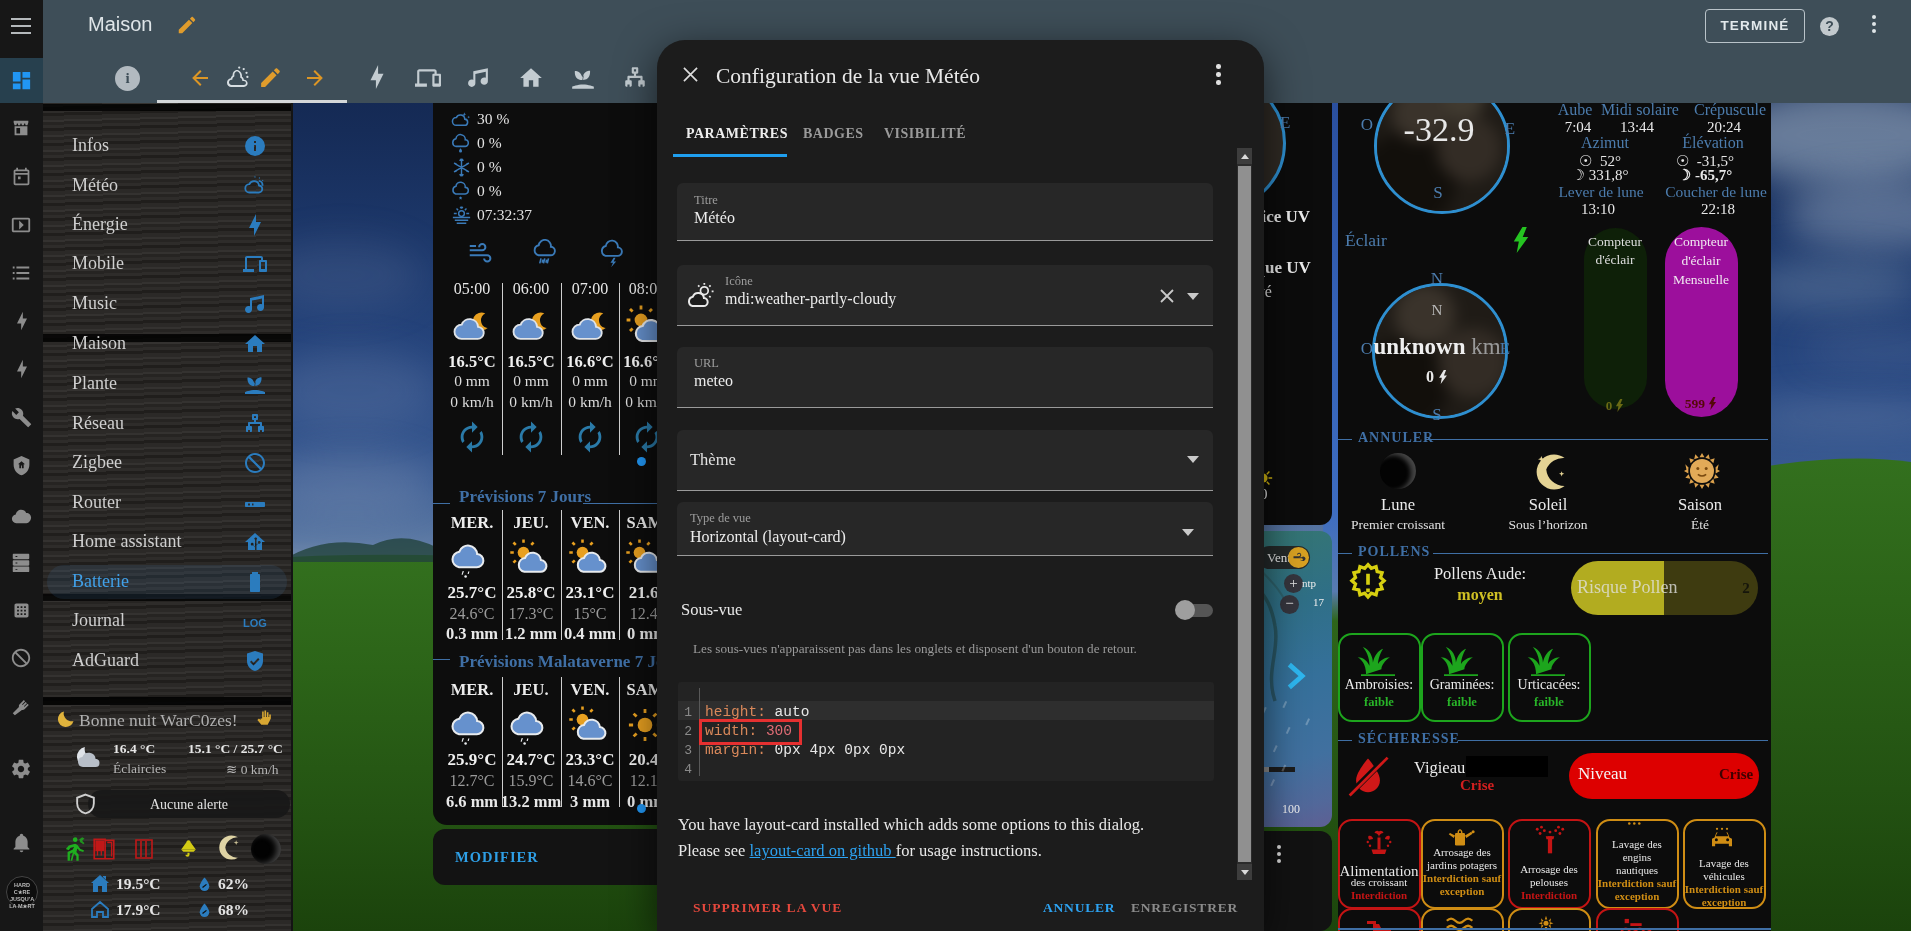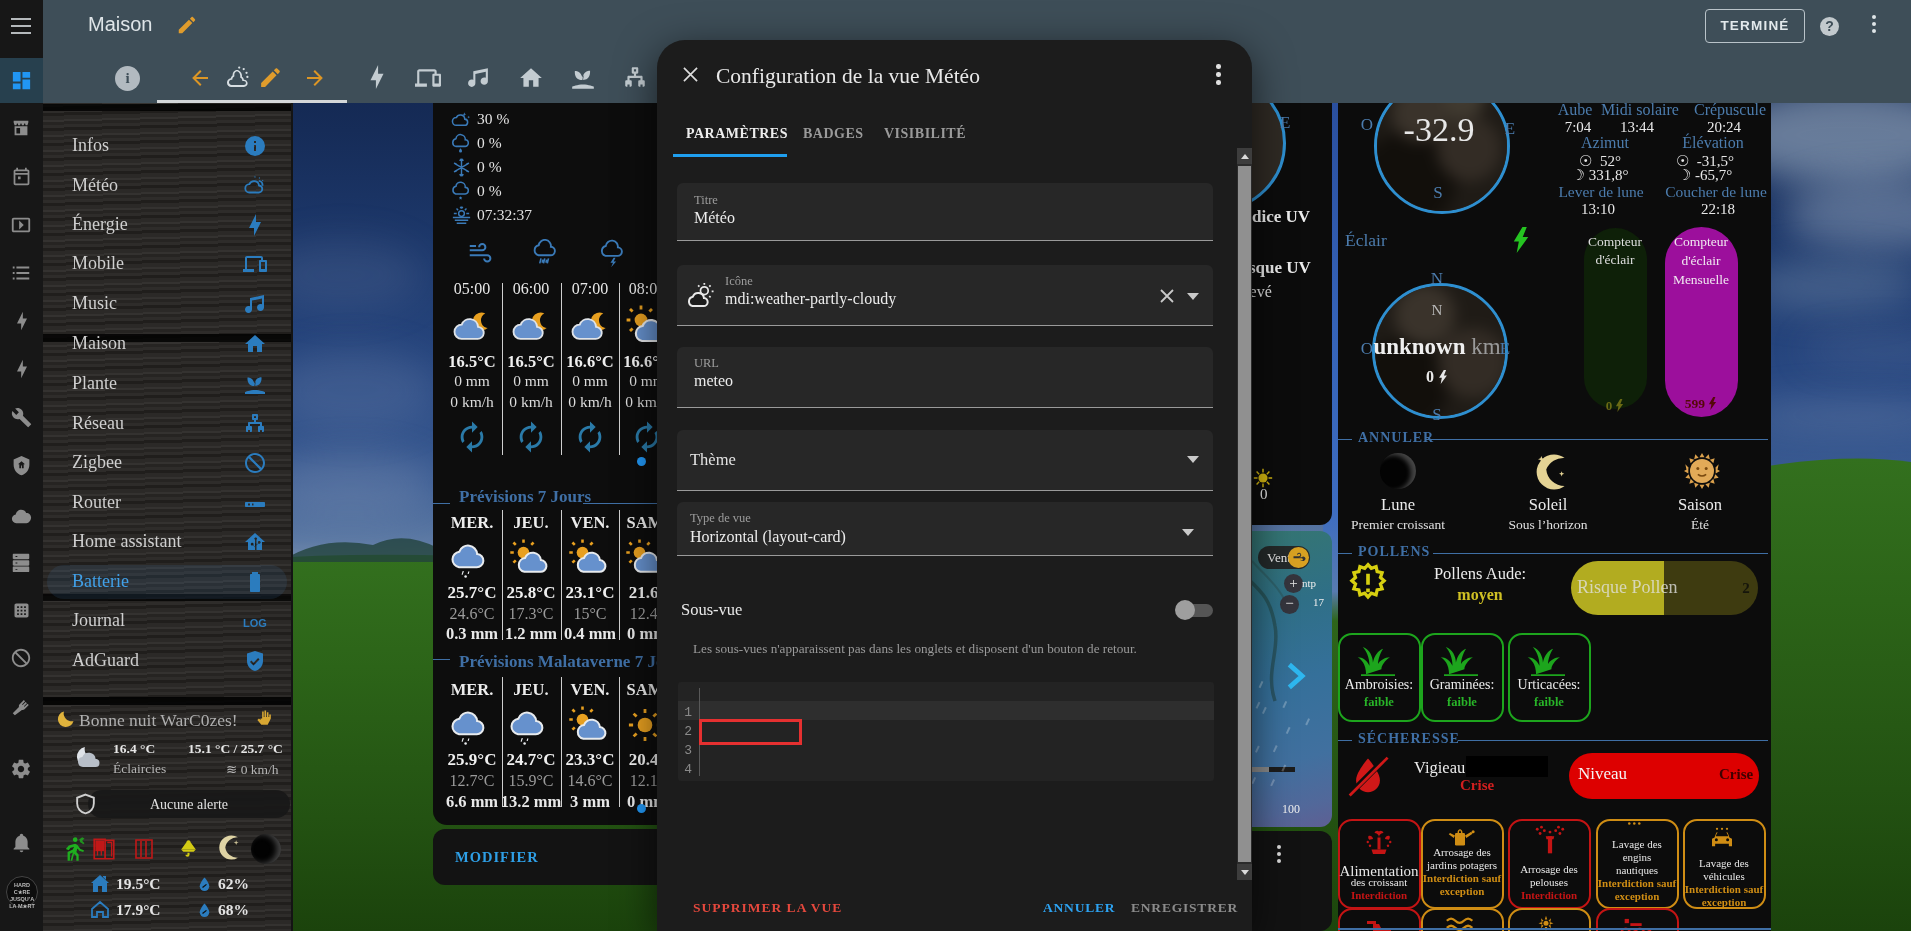"Configuration de la vue Météo" #dialog { padding-left: none -> 12px }
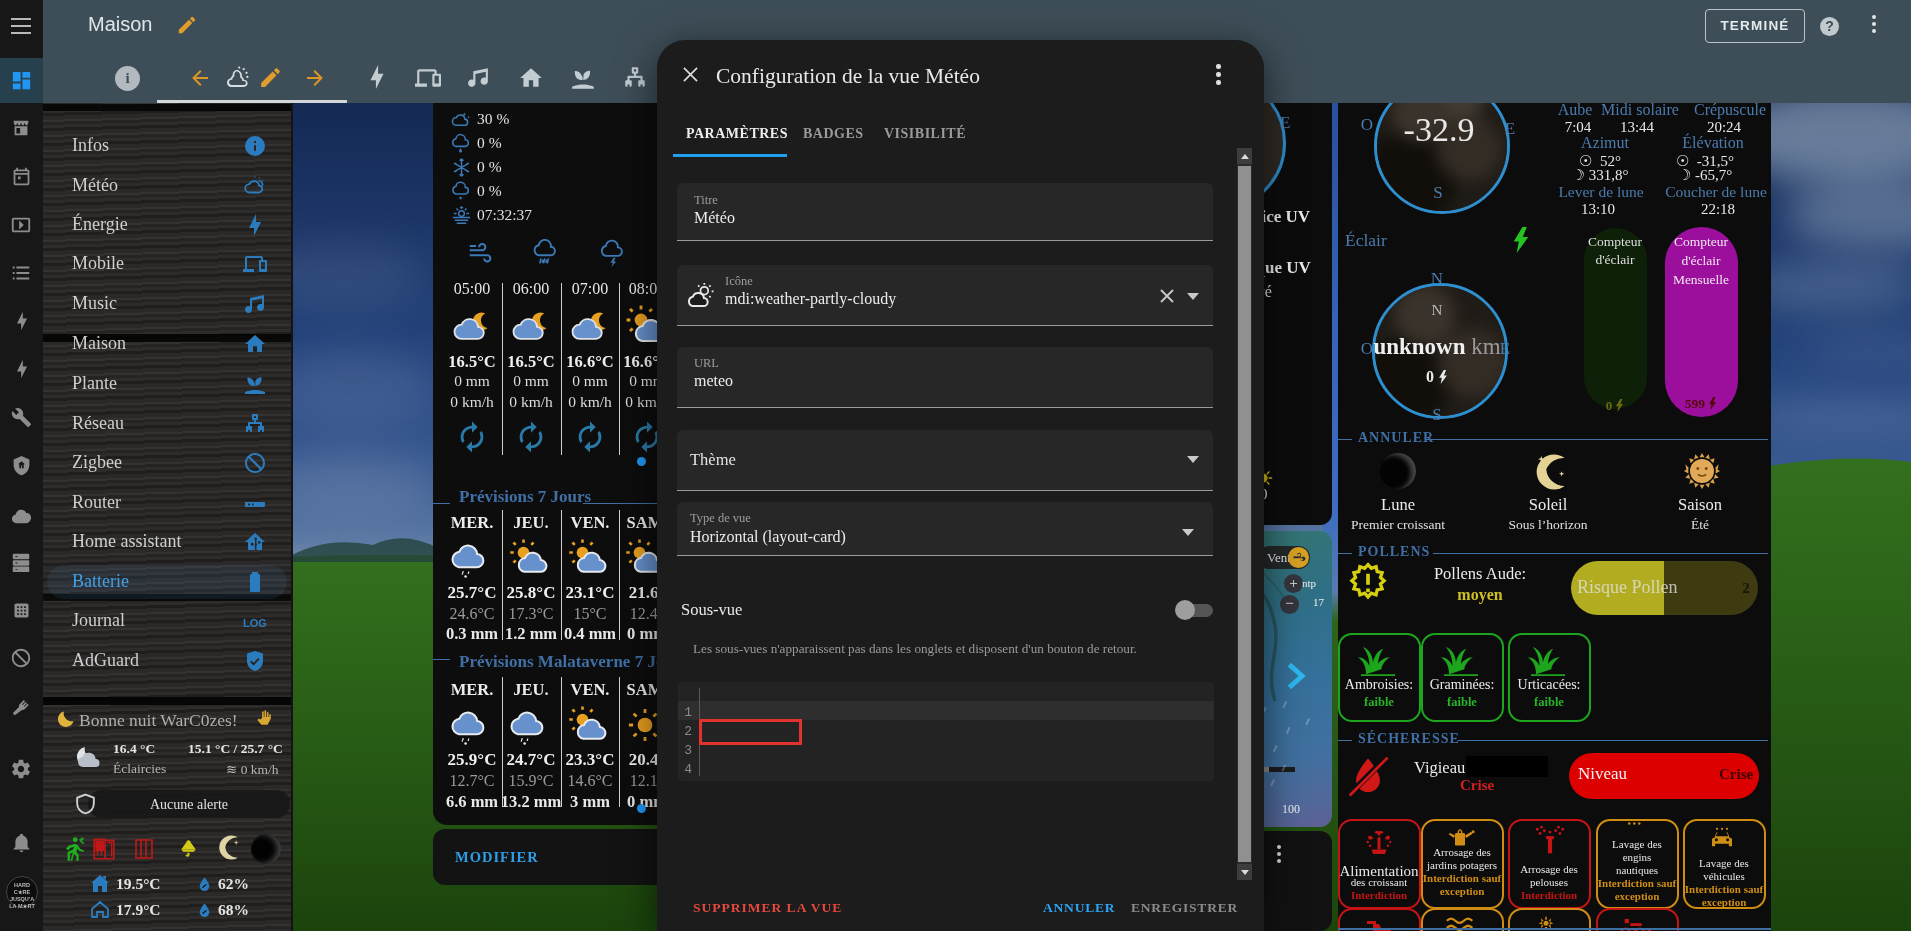"☽ -65,7°" div.abs { font-weight: normal -> bold }
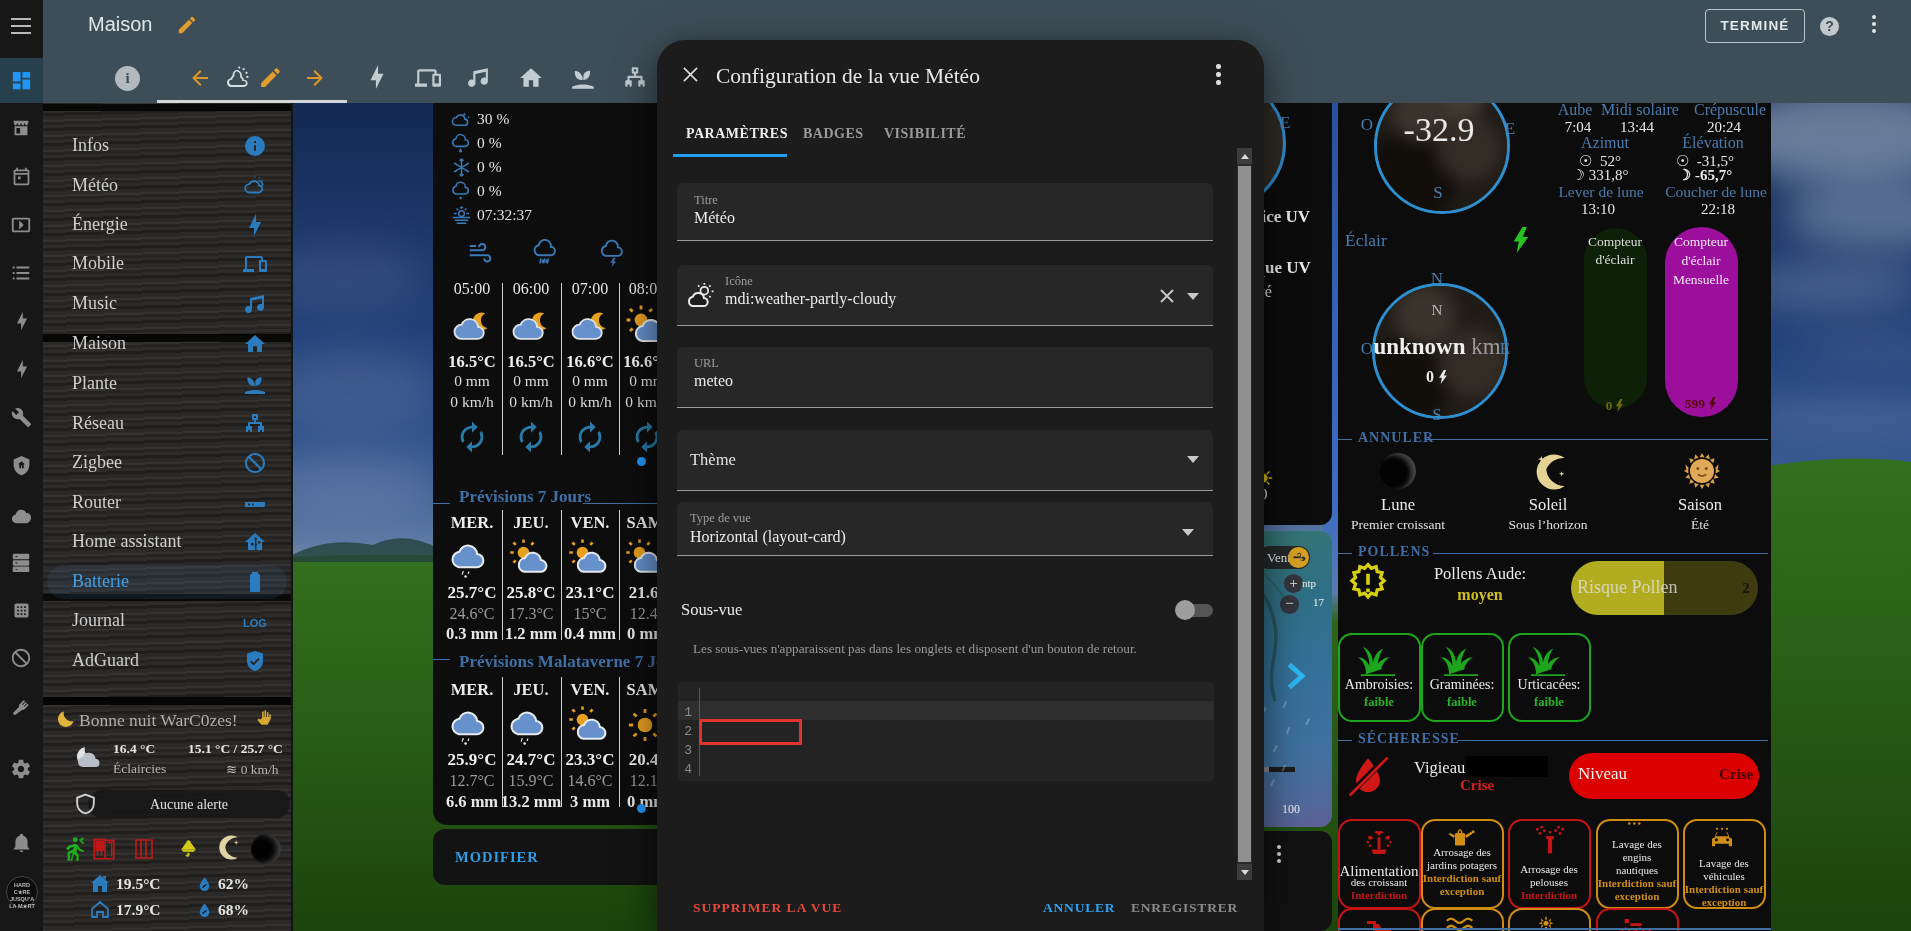"height: auto" div.abs { html: none -> <div><span>height:</span> auto<br><span>width:</span> <span>300</span><br><span>margin:</span> 0px 4px 0px 0px</div> }
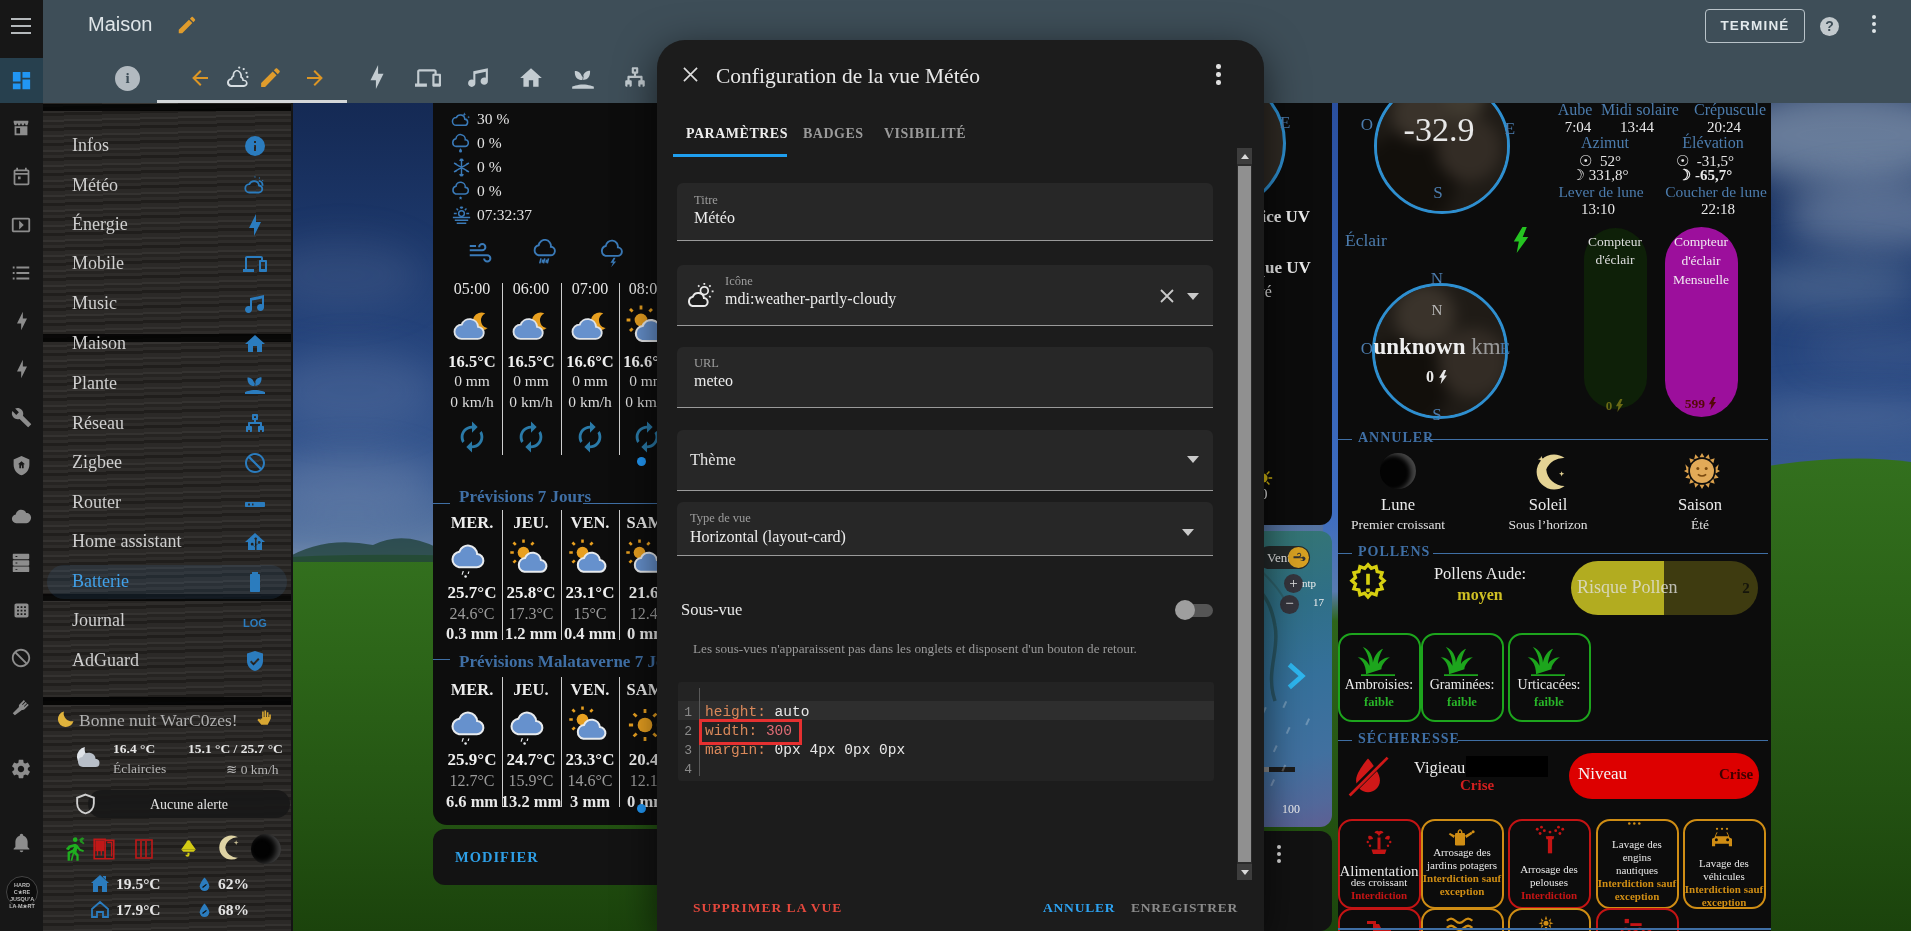"You have layout-card installed which" div.abs { html: none -> <div>You have layout-card installed which adds some options to this dialog.<br>Please see <a>layout-card on github </a>for usage instructions.</div> }
